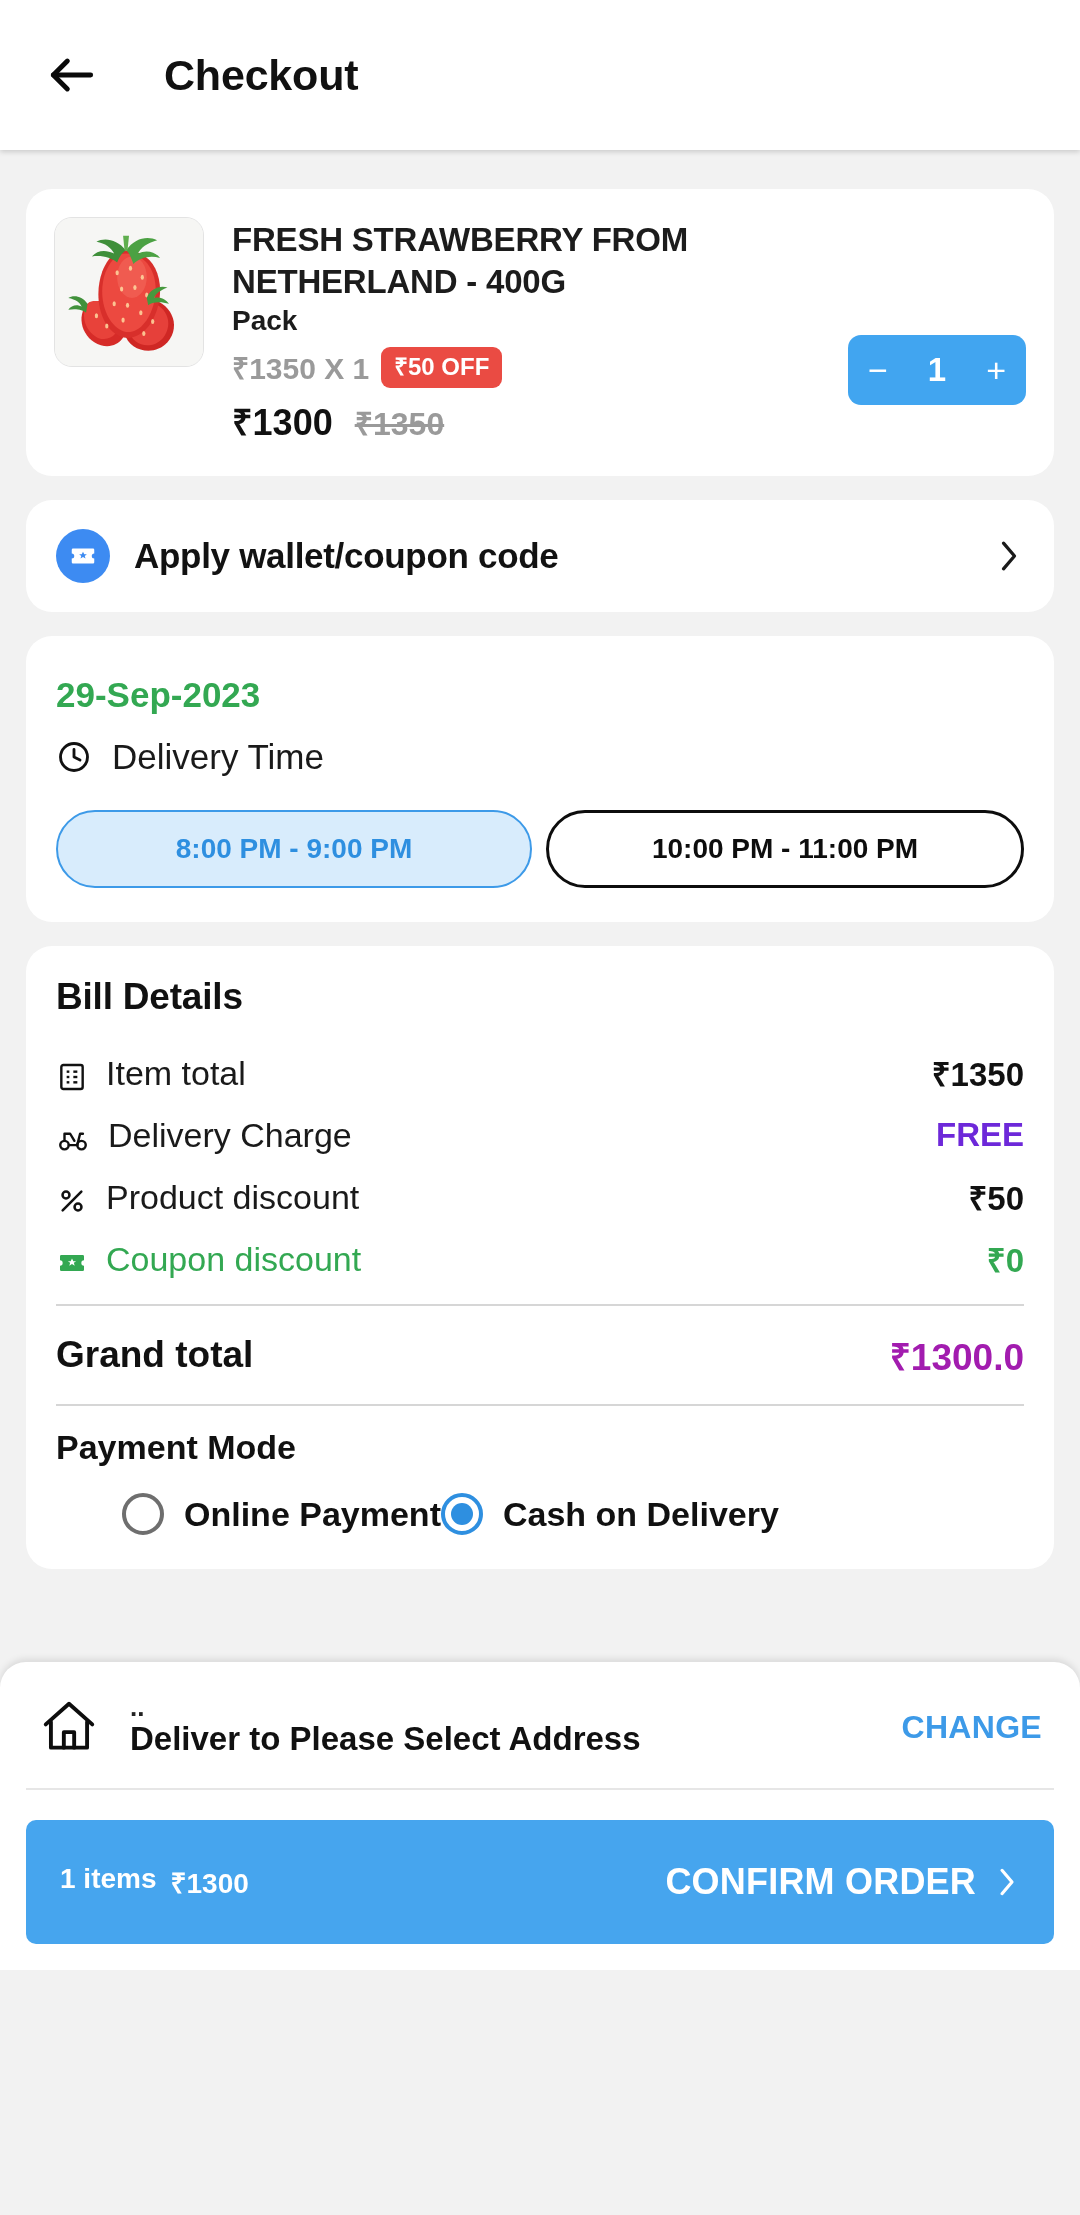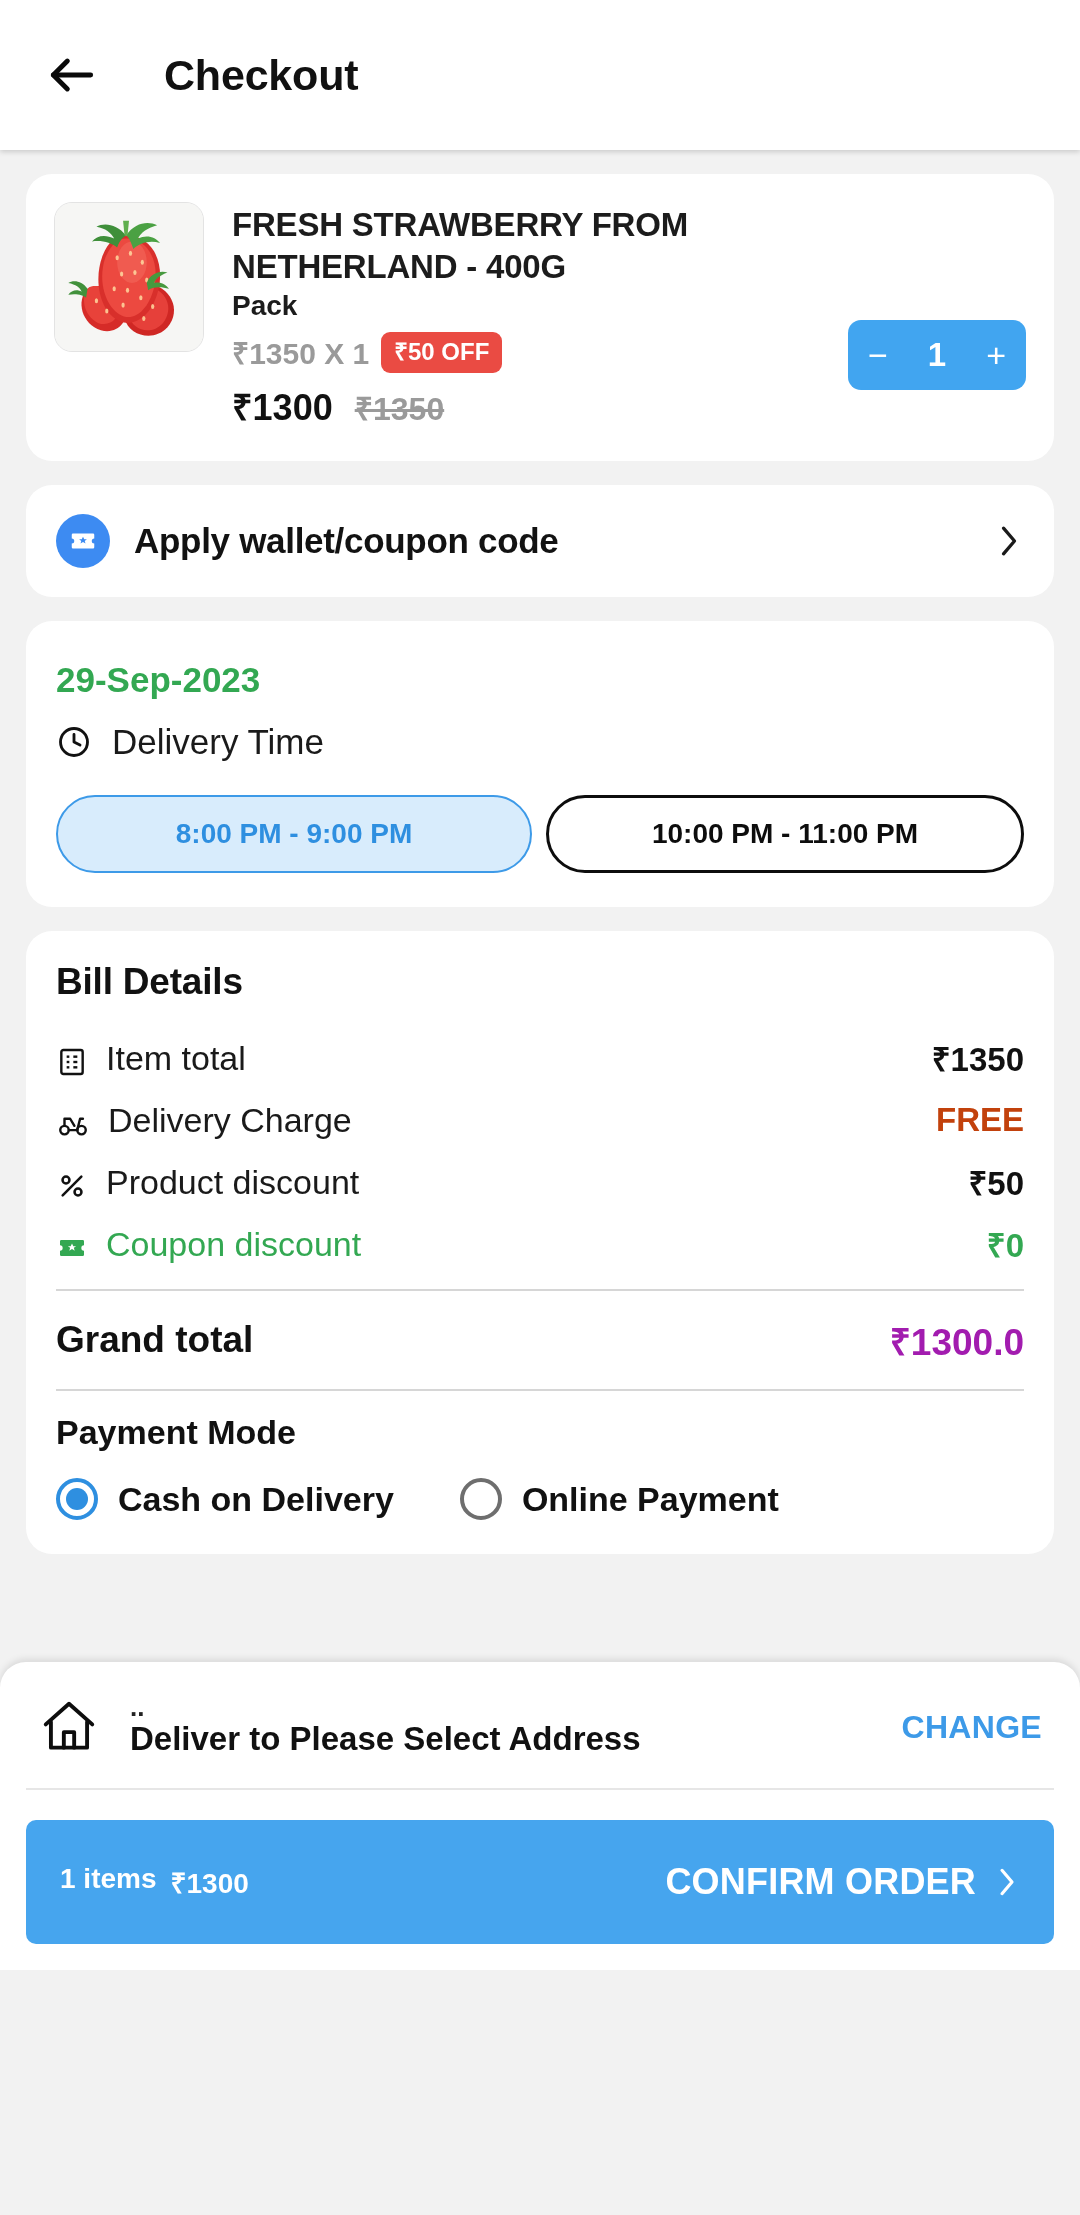"FRESH STRAWBERRY FROM NETHERLAND -" .content { margin-top: none -> 15px }
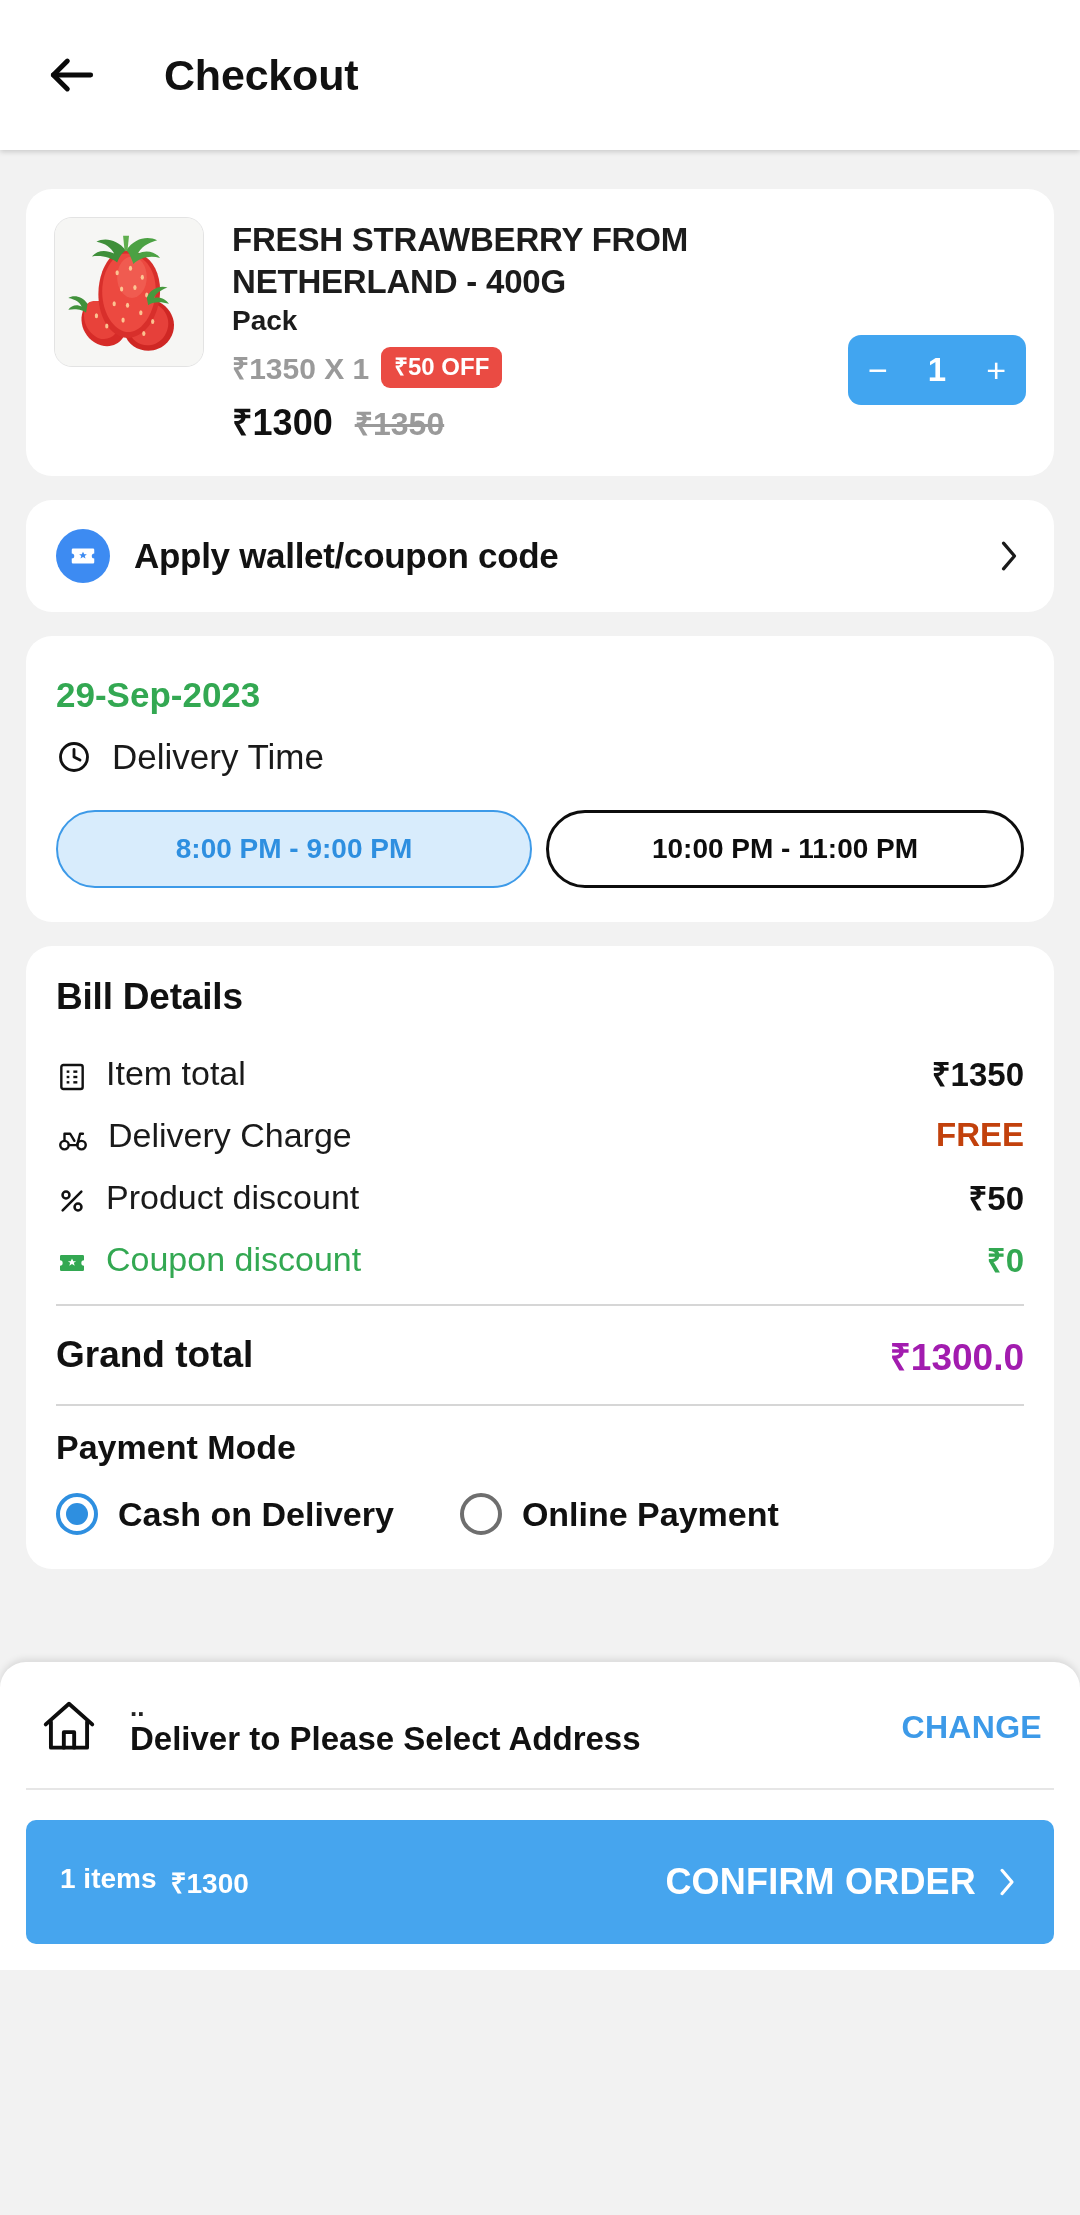"FREE" .bill-value.free { color: #c2410c -> #6d28d9 }
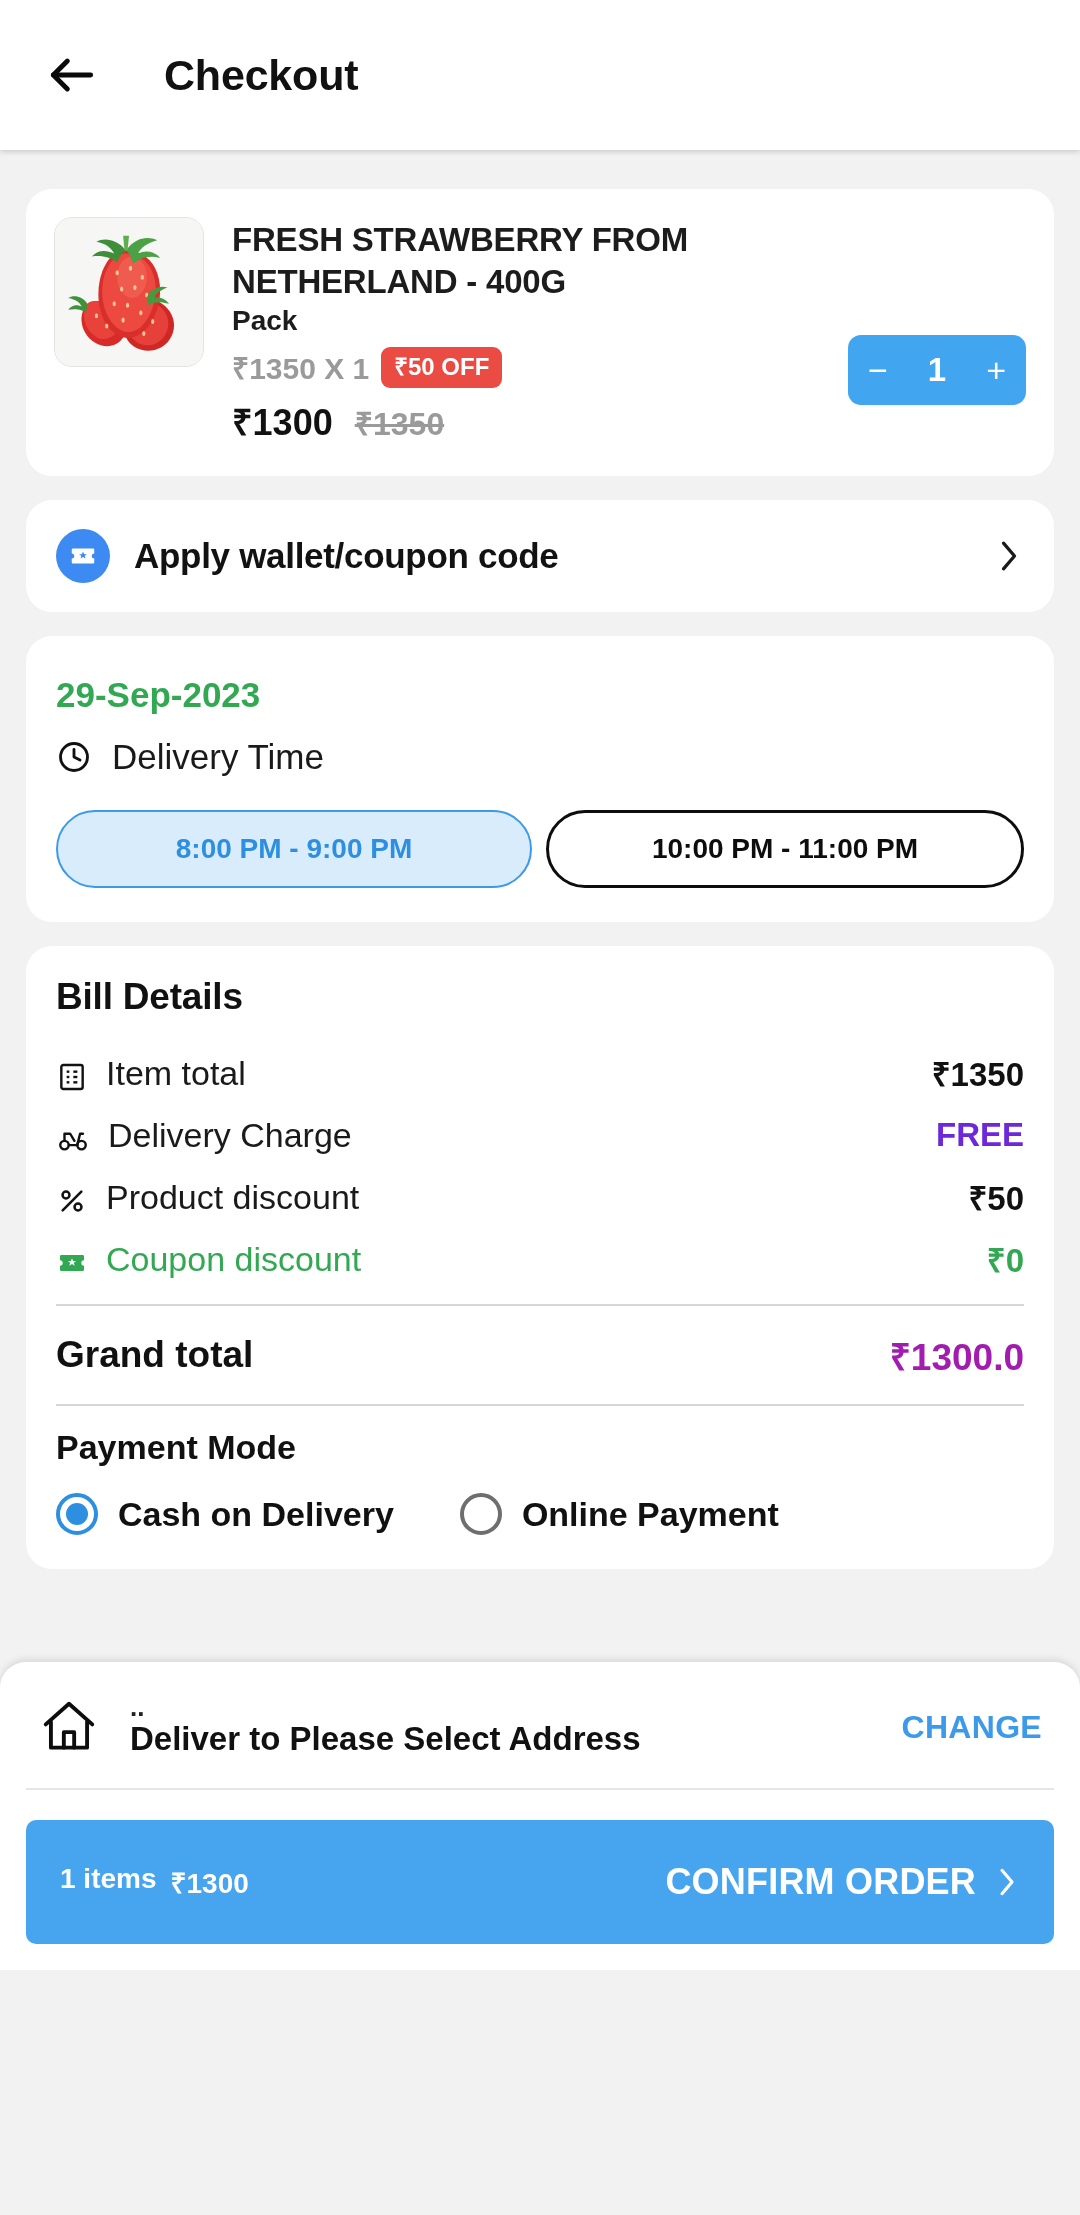"Cash on Delivery" div.radio-item { order: before "Online Payment" -> after "Online Payment" }
